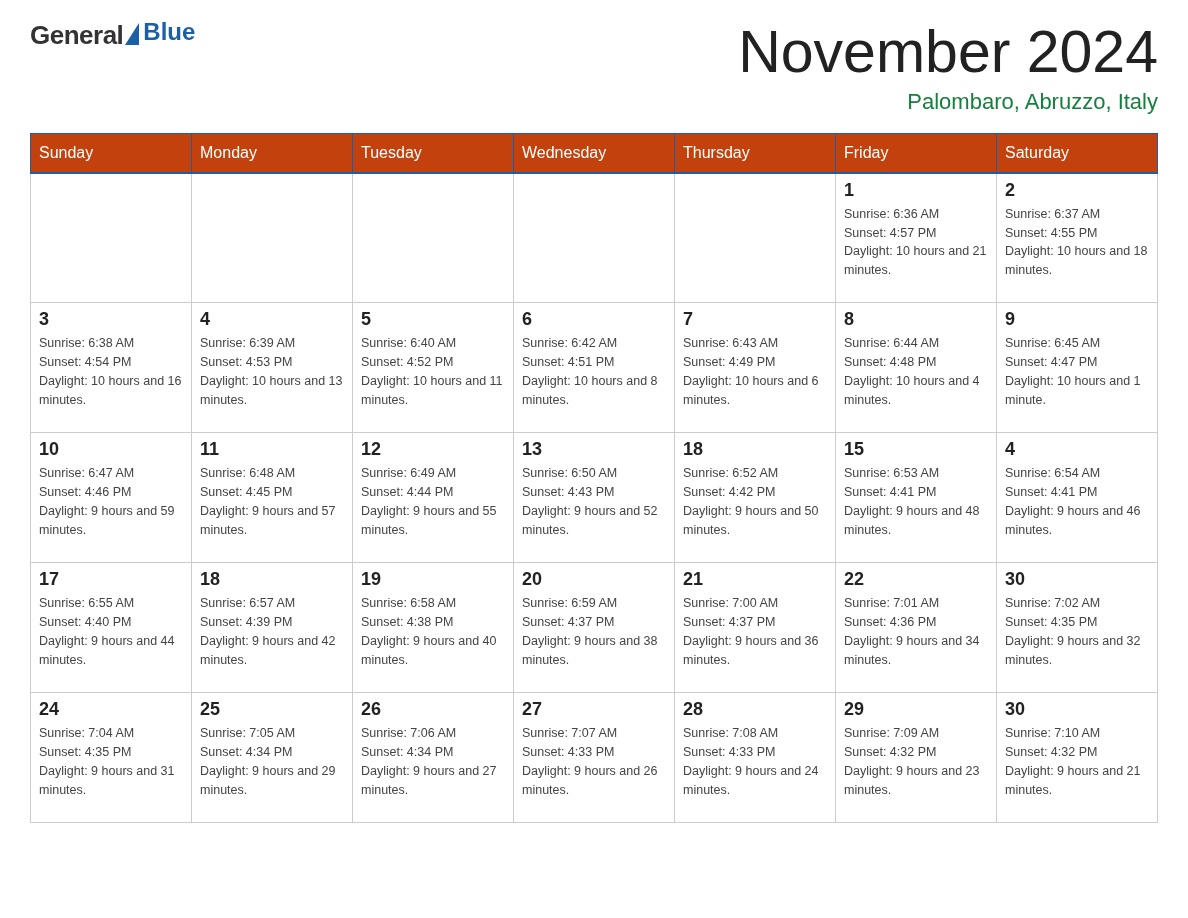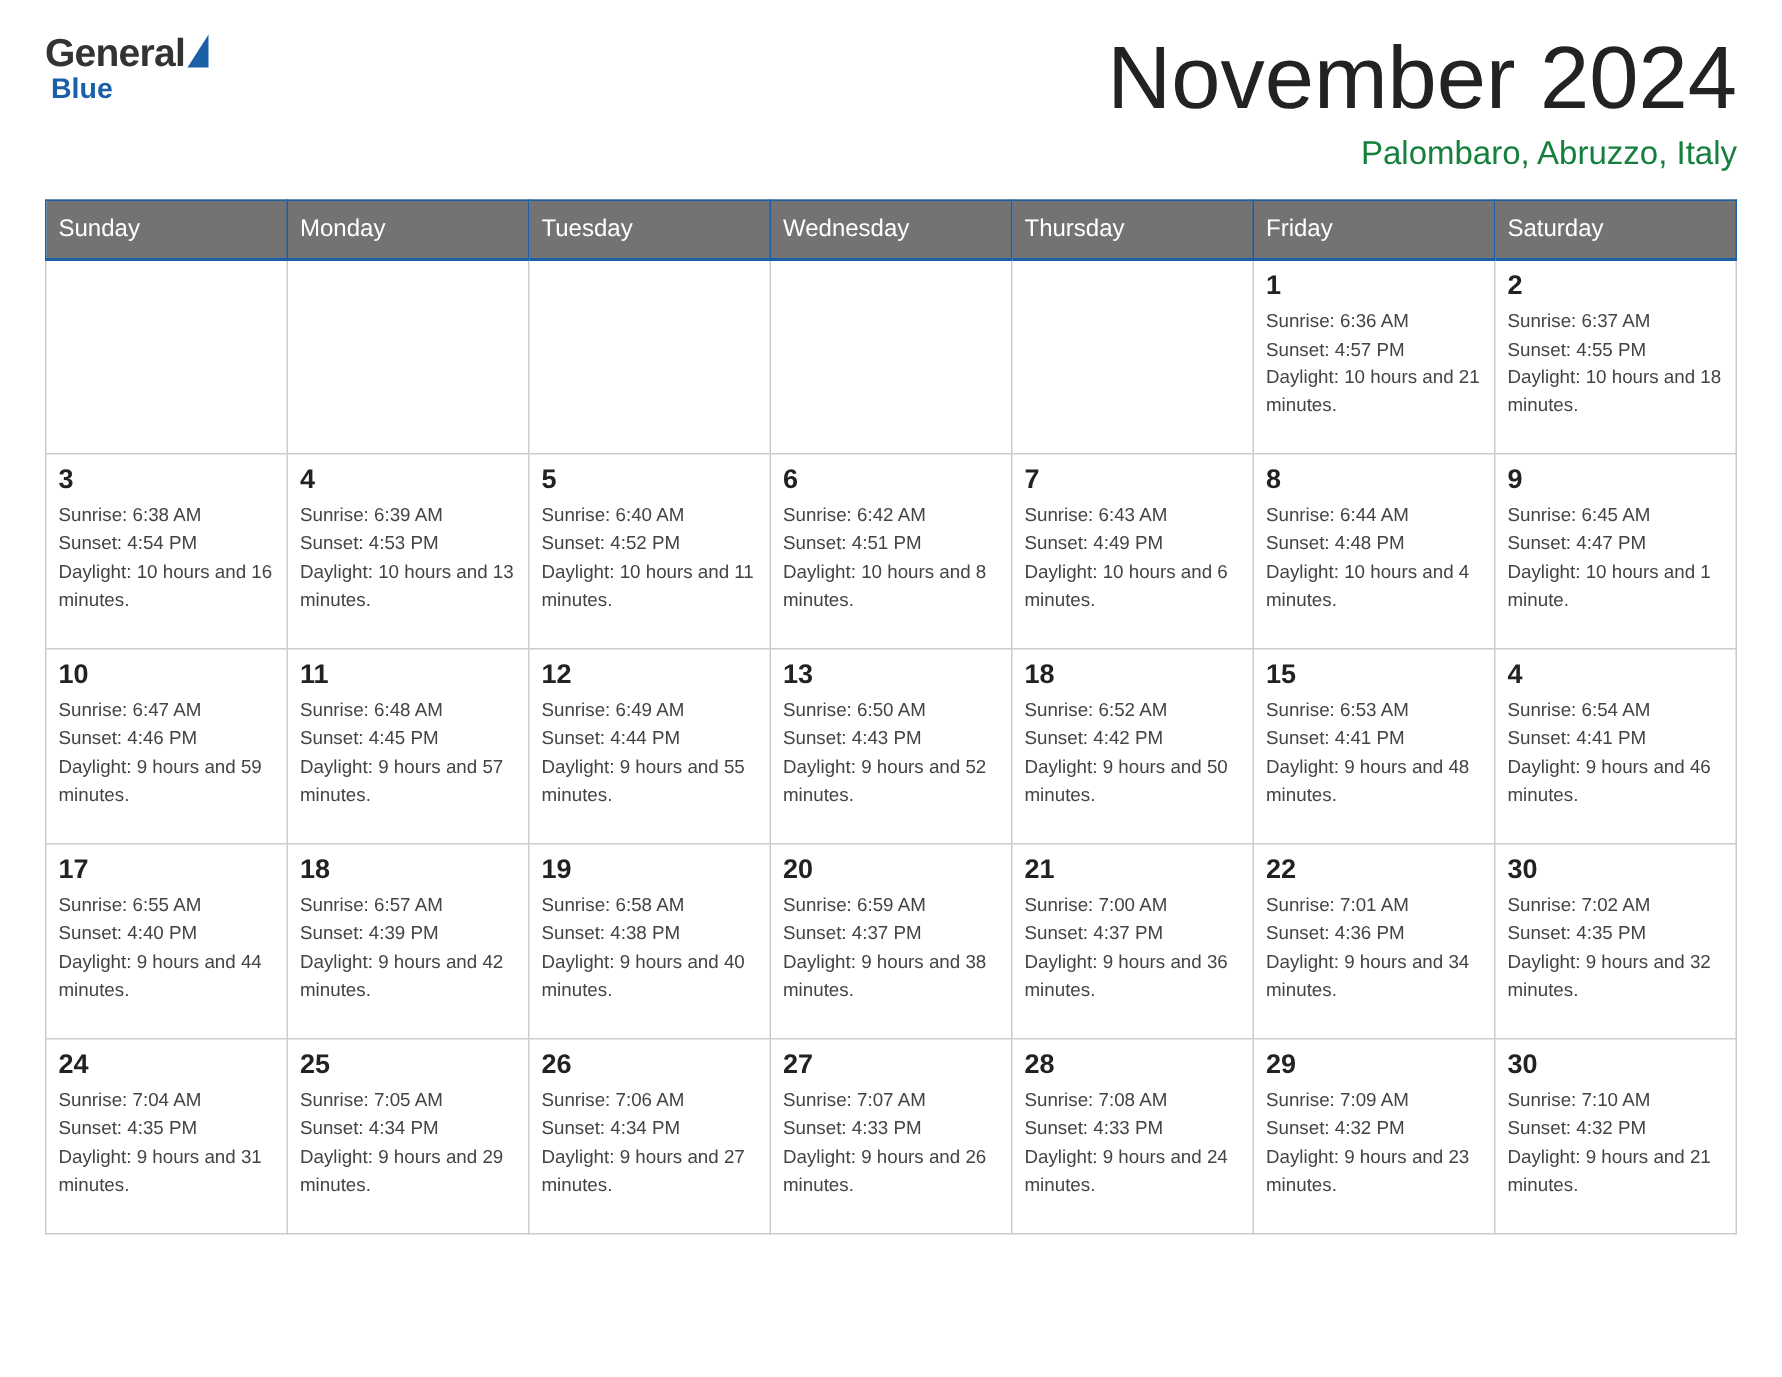"General" .logo { flex-direction: column -> none }
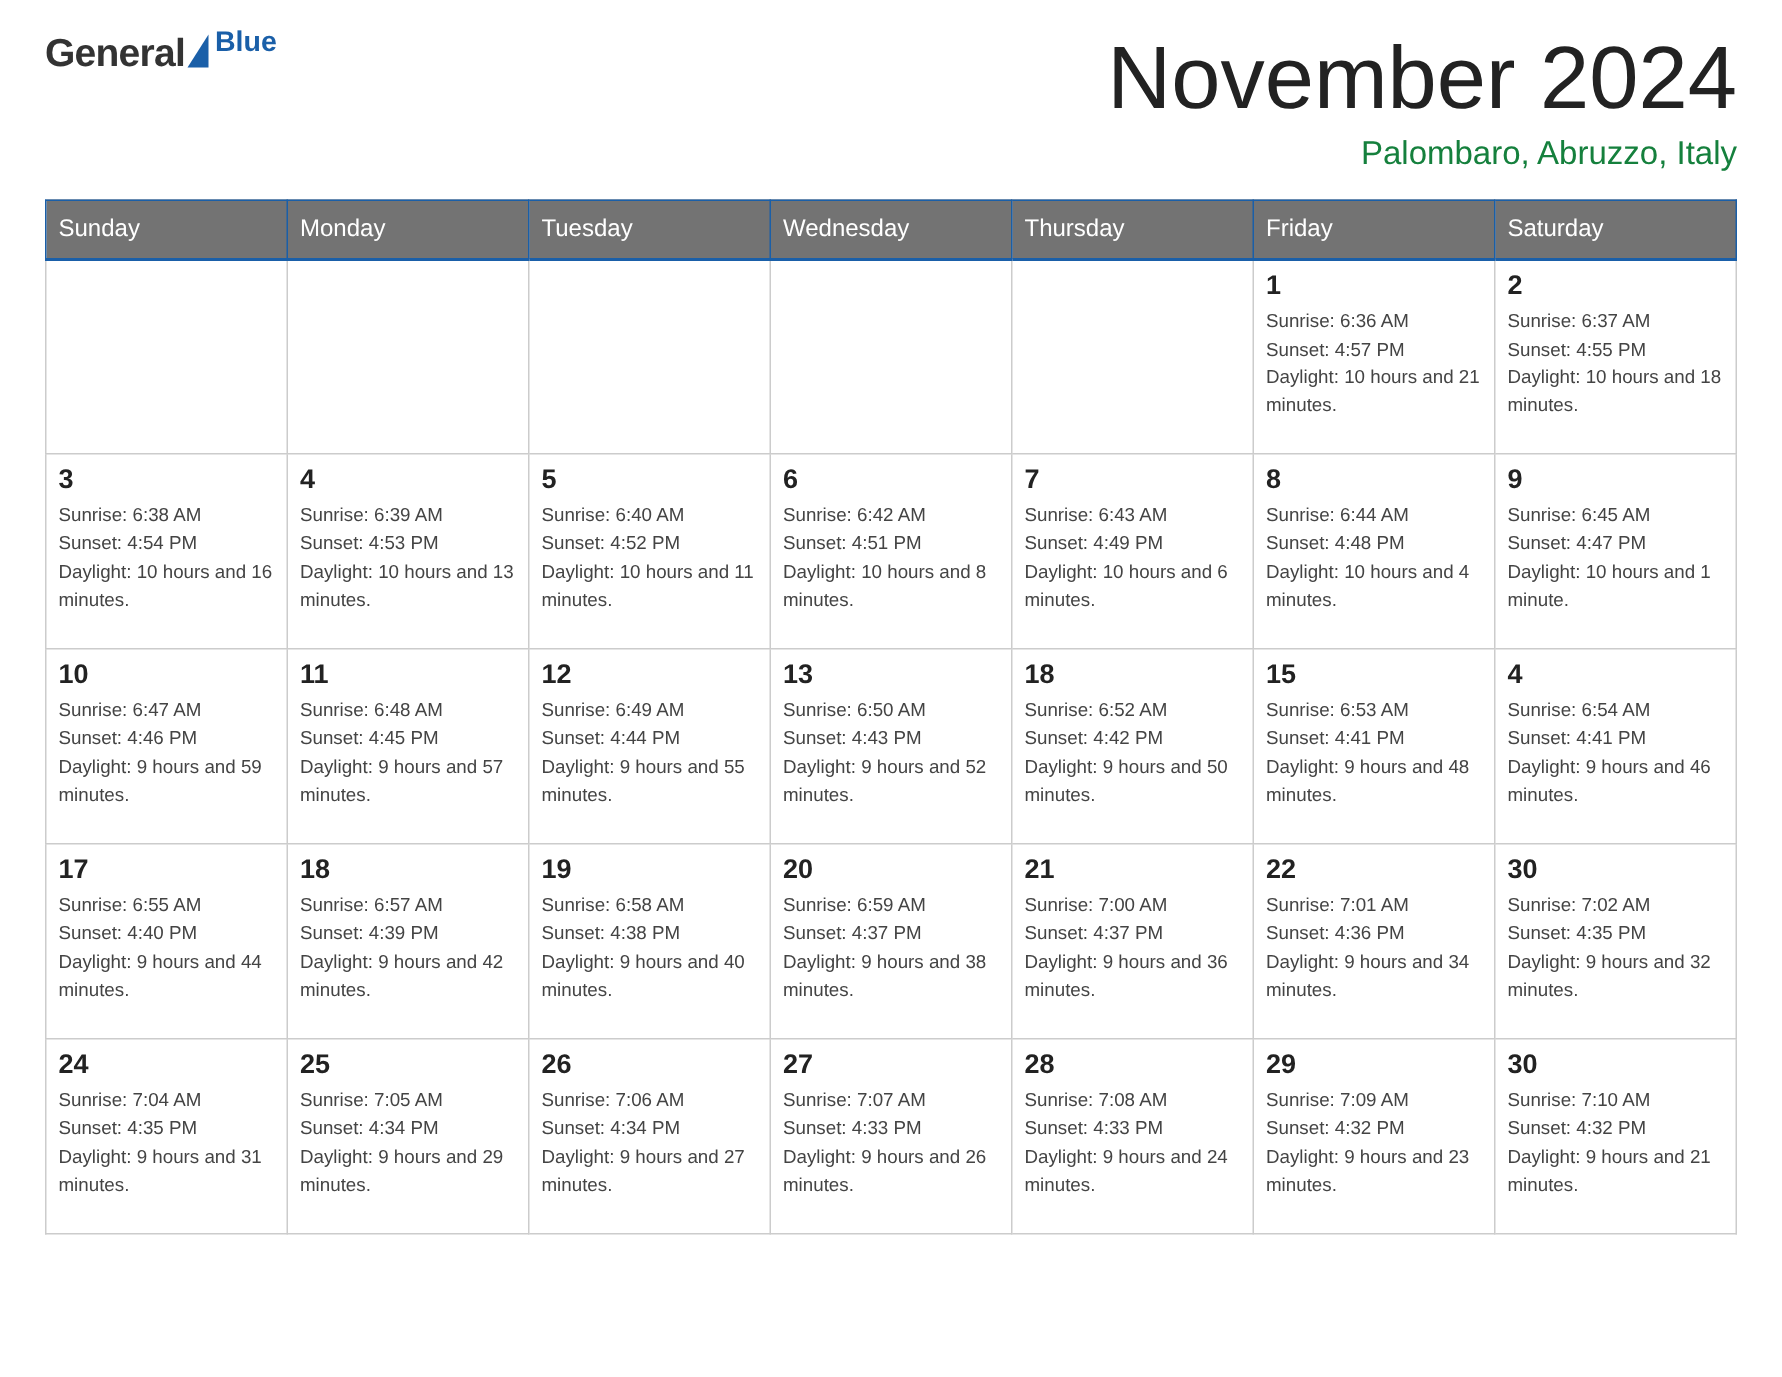"Blue" .logo-bottom { font-size: 19px -> 24px }
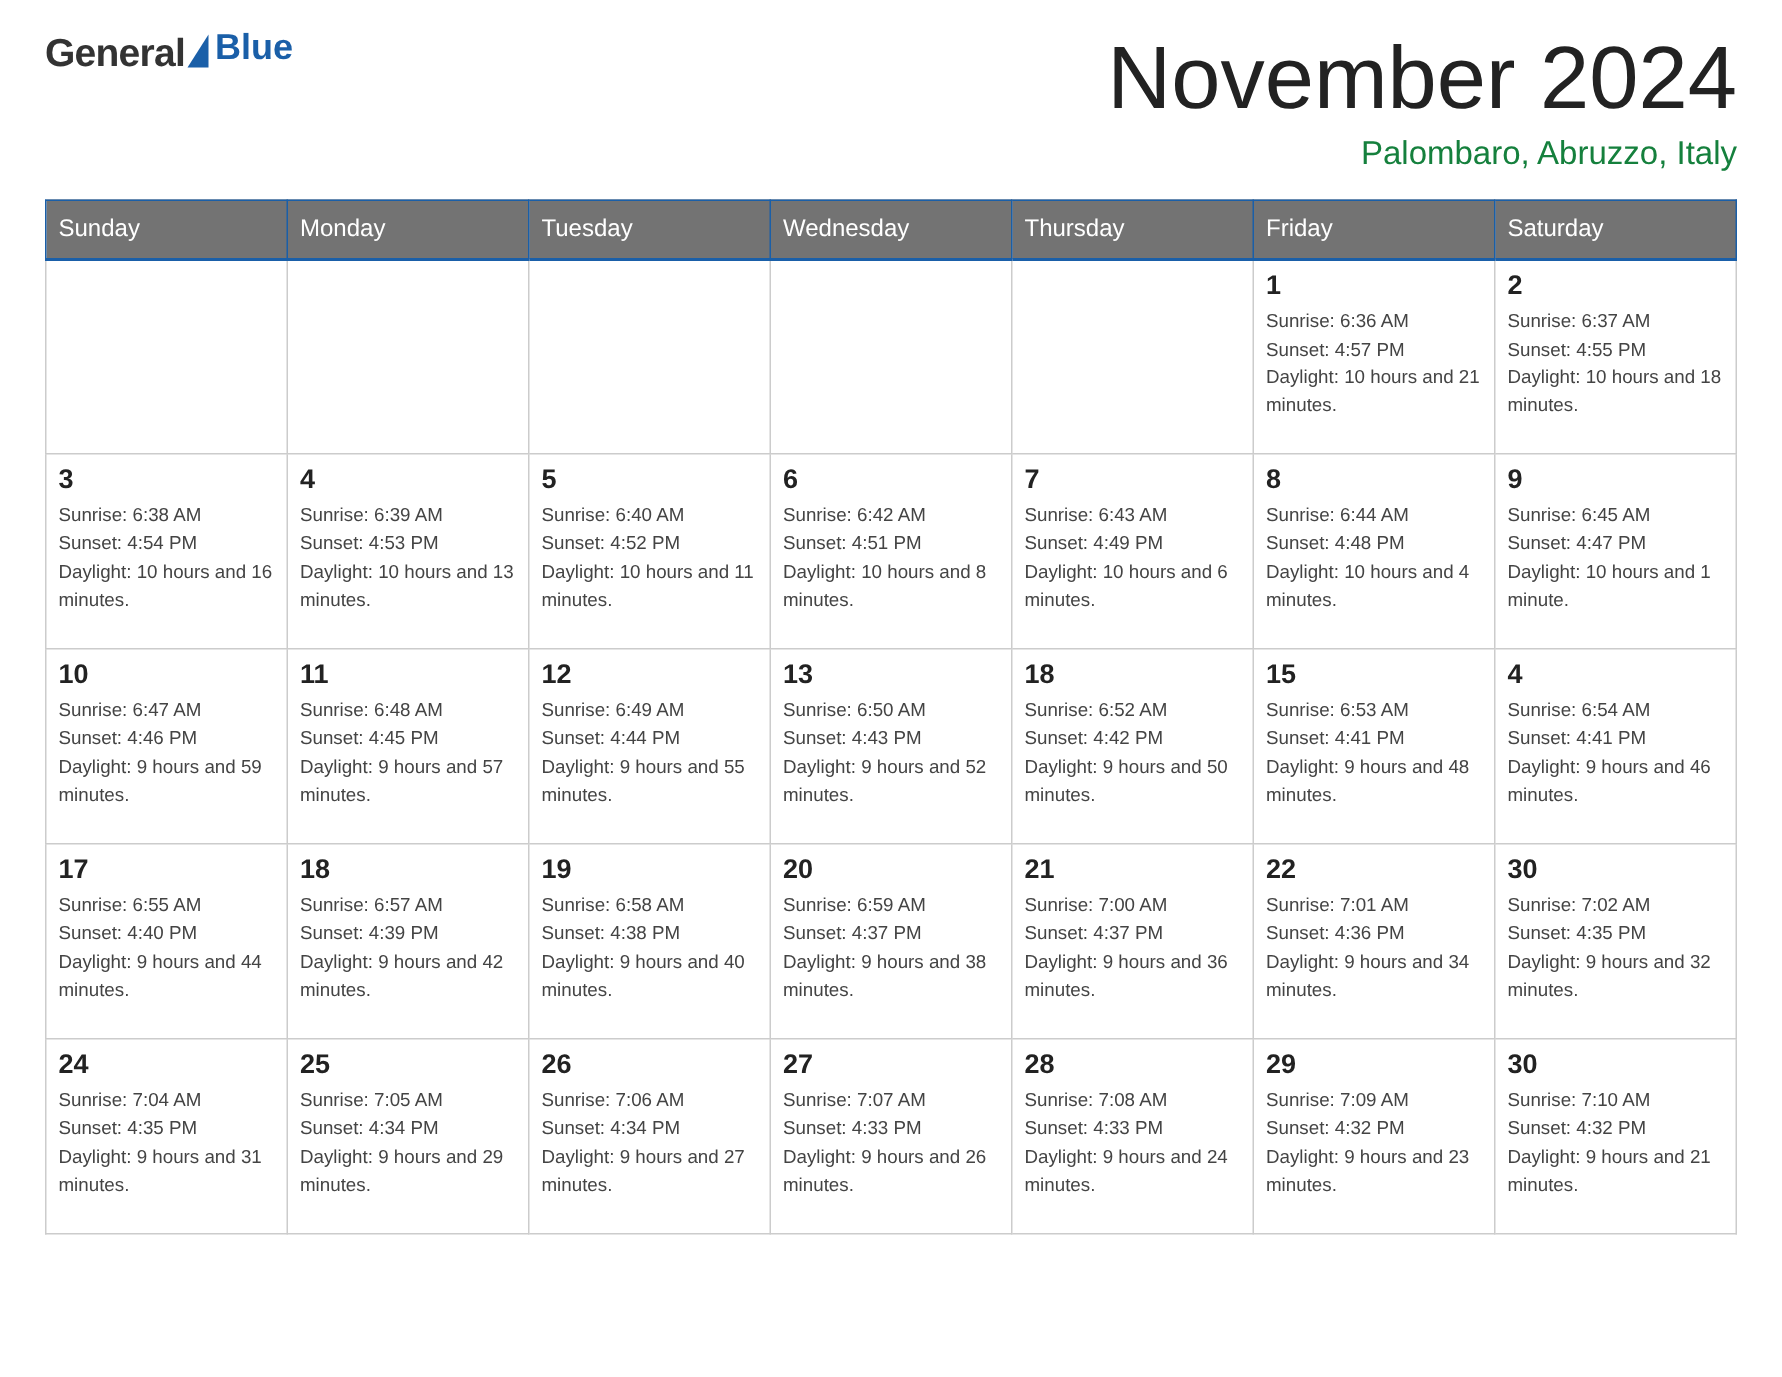"Sunday" thead tr th { background-color: #737373 -> #c2410c }
